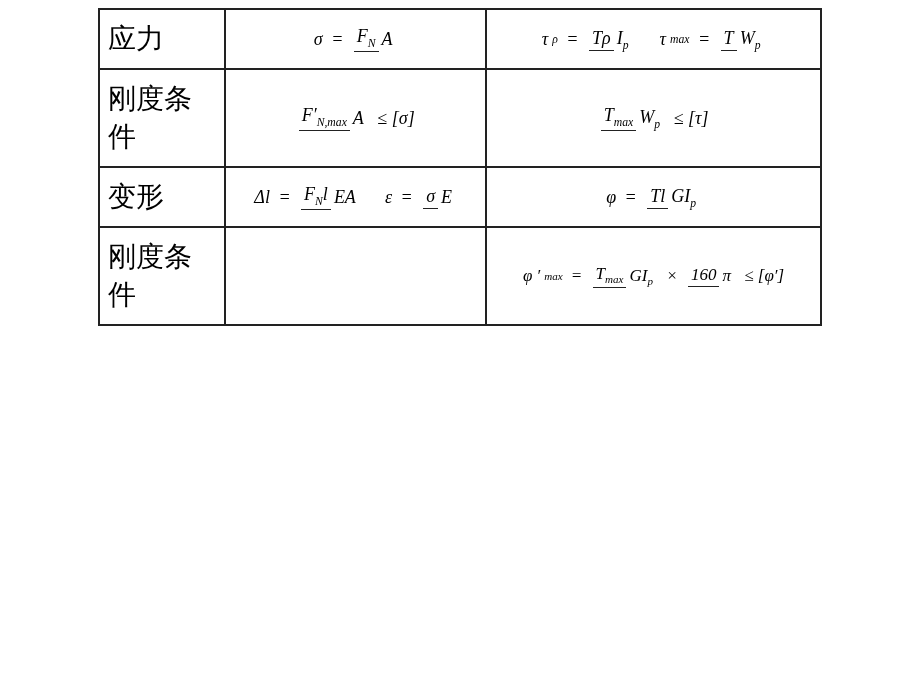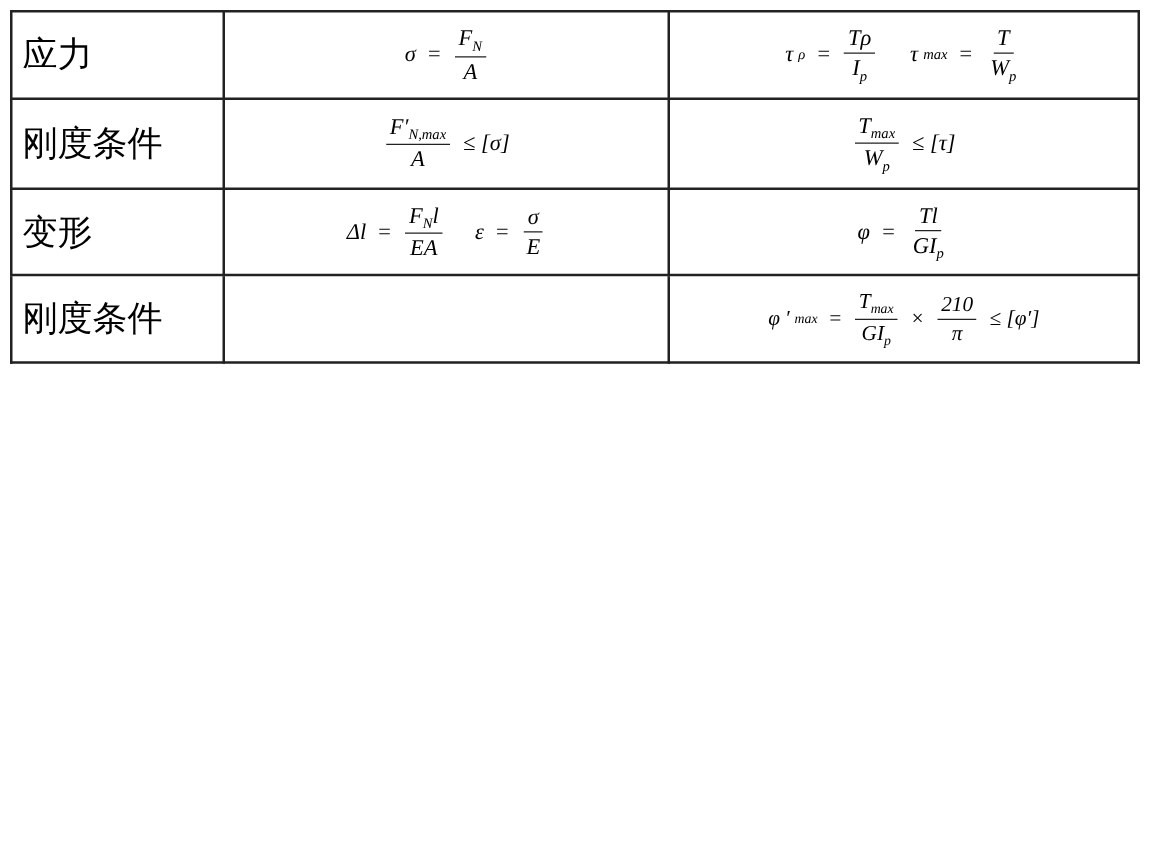"应力" .main-table { width: 904px -> 724px }
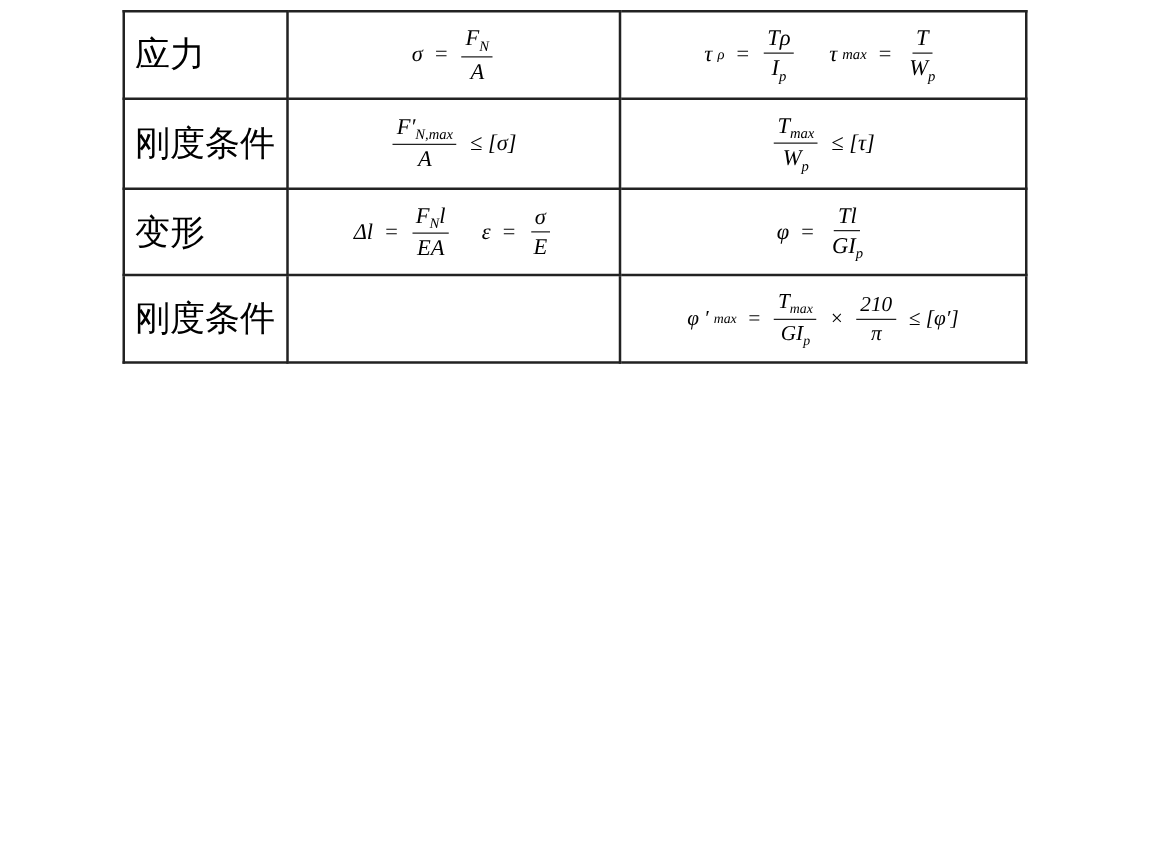"FN" .frac { flex-direction: column -> row }
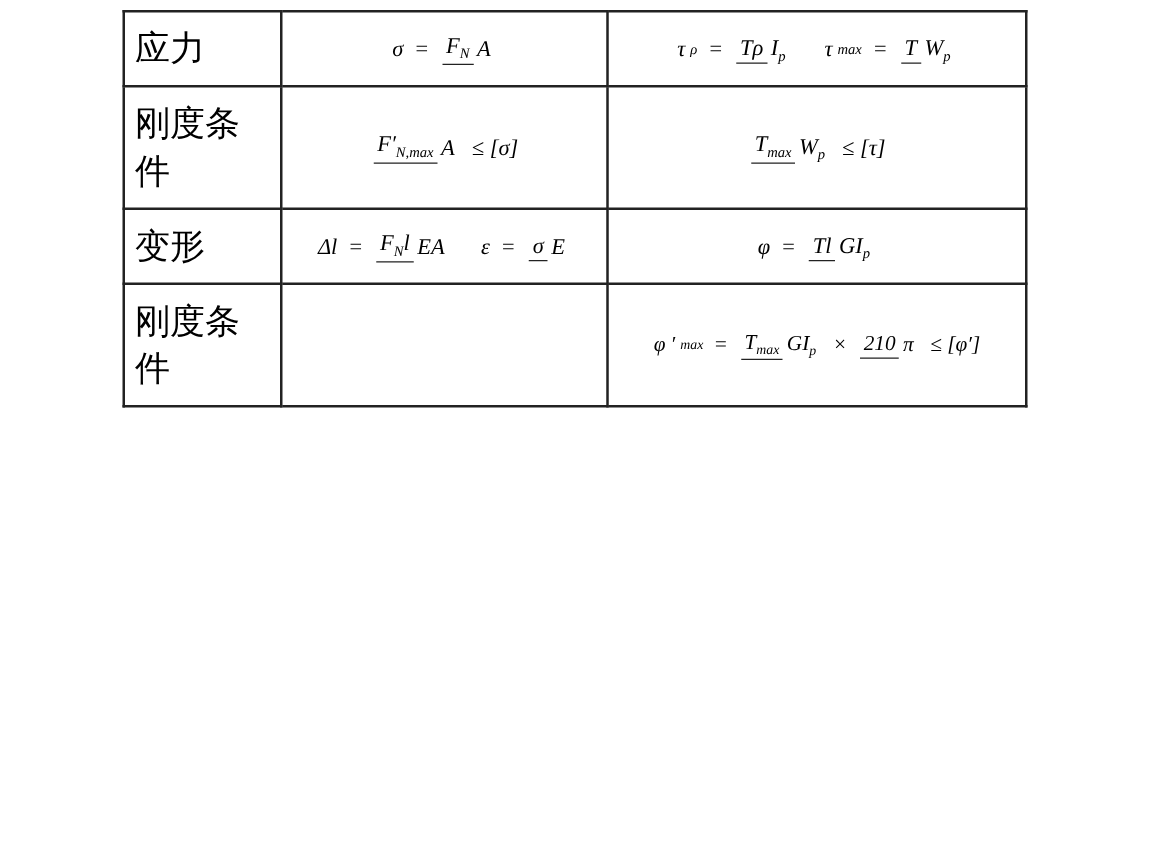"210" span.num { text: 210 -> 160 }
